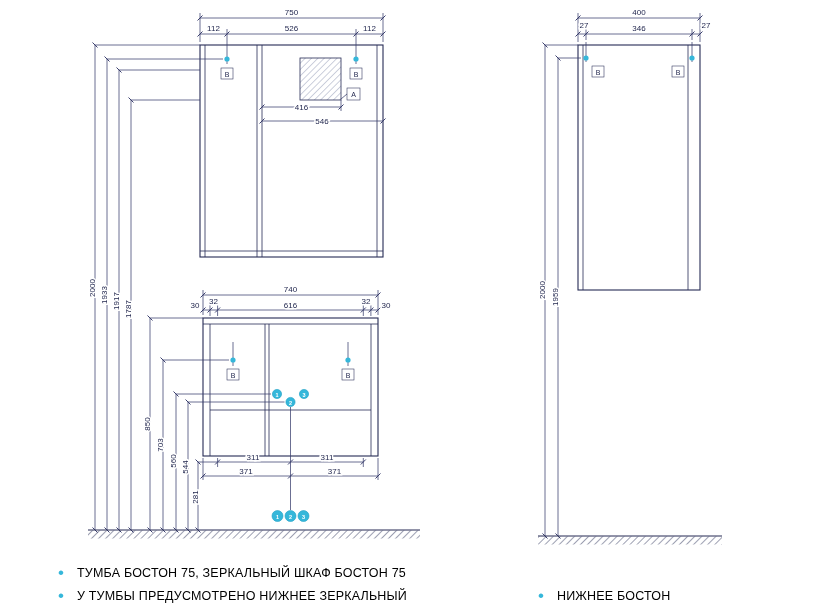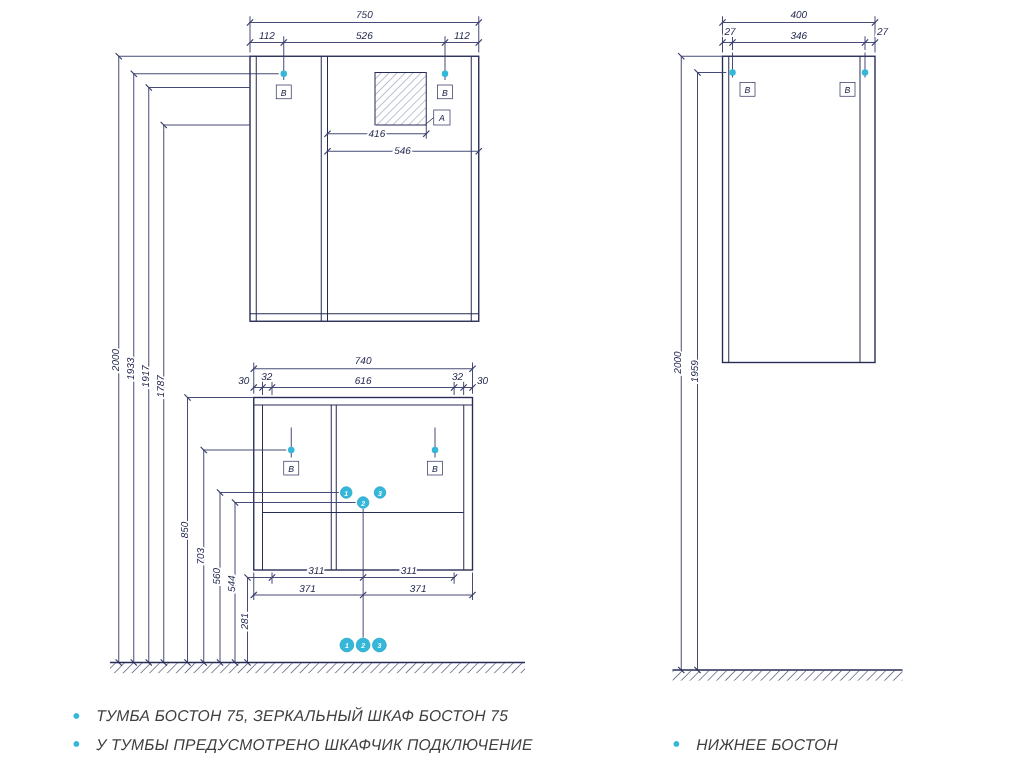"750" .stage { font-style: italic -> none }
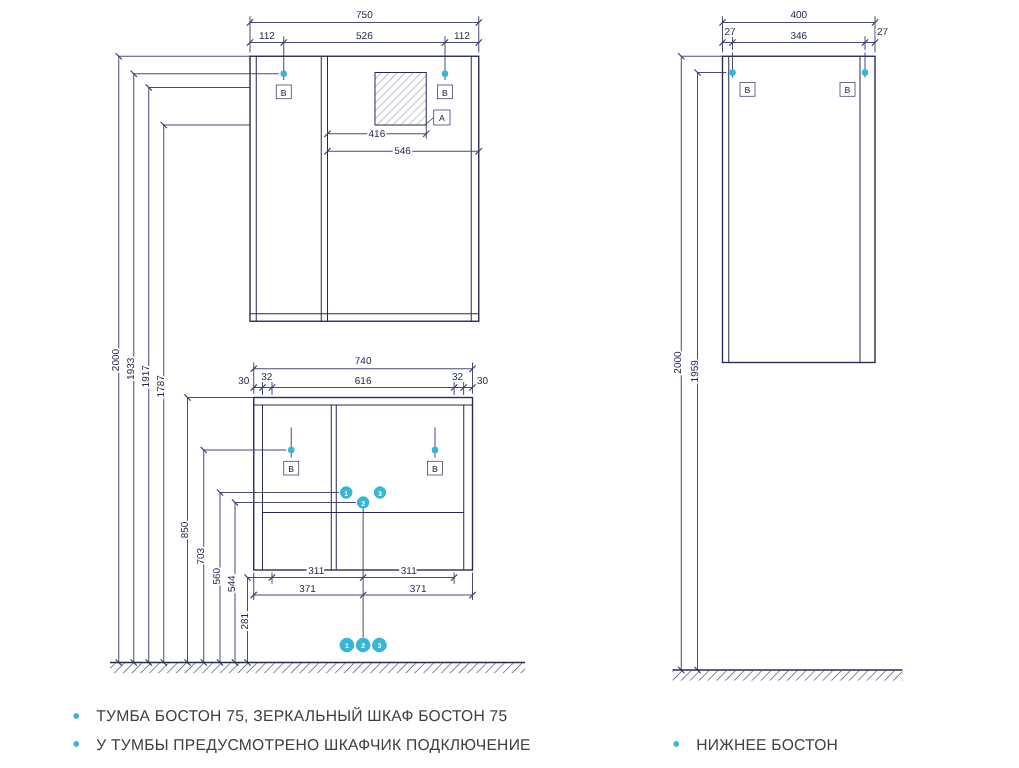"ТУМБА БОСТОН 75, ЗЕРКАЛЬНЫЙ ШКАФ" .note-text { color: #404040 -> #000000 }
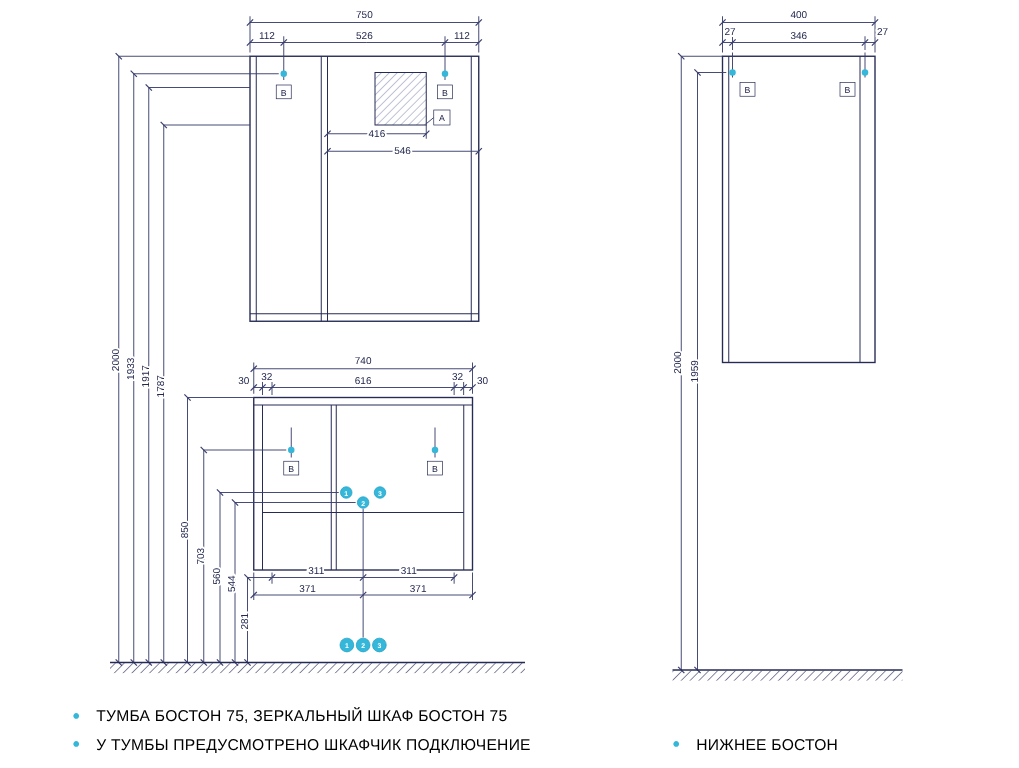"У ТУМБЫ ПРЕДУСМОТРЕНО ШКАФЧИК" span.note-text { text: ШКАФЧИК ПОДКЛЮЧЕНИЕ -> НИЖНЕЕ ЗЕРКАЛЬНЫЙ }
